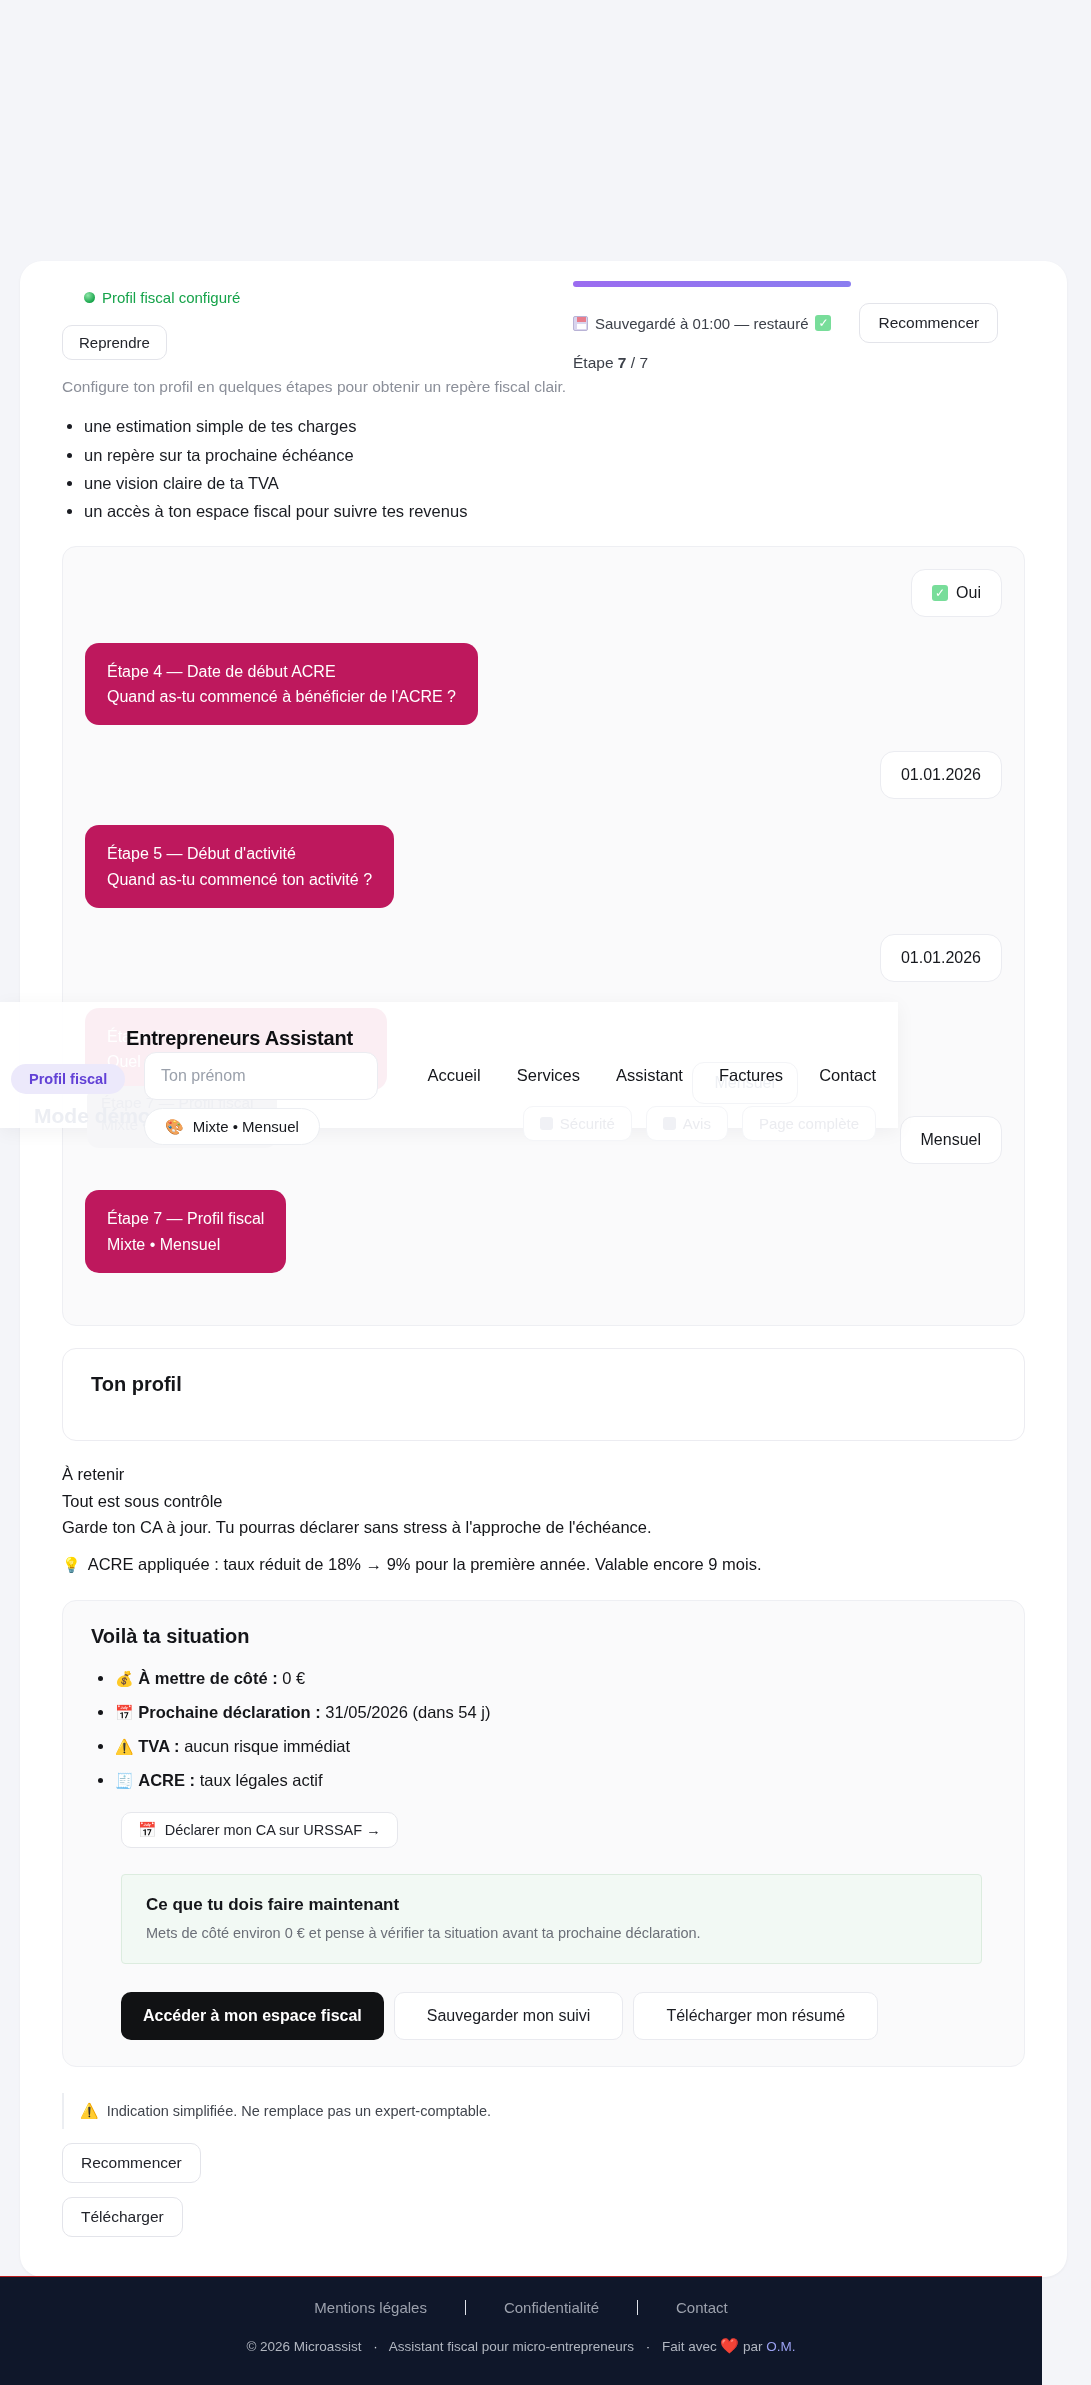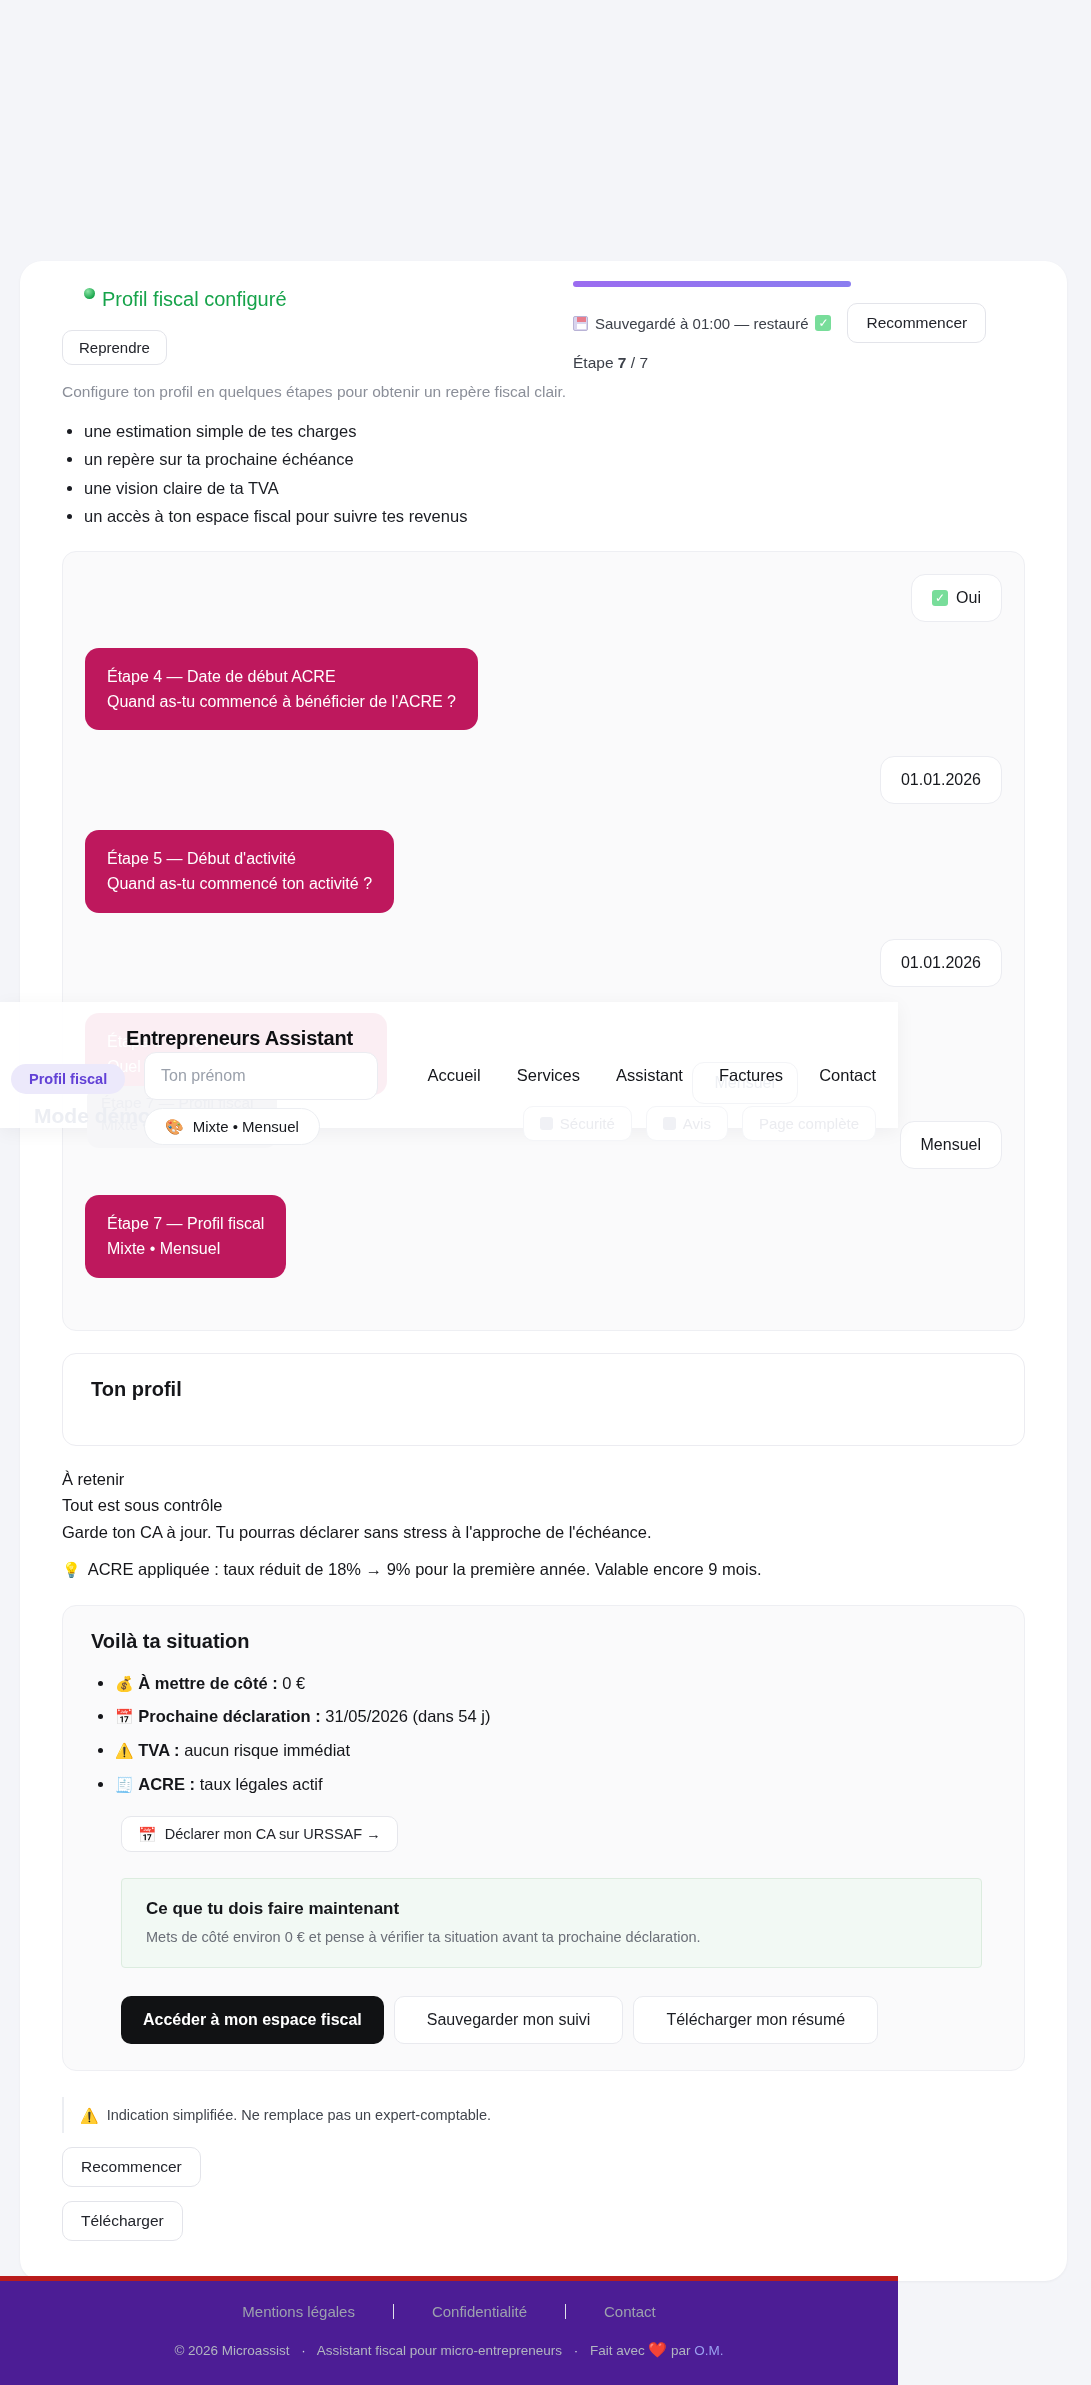"Profil fiscal configuré" .hdr-badge { align-items: flex-start -> center; font-size: 20px -> 15px }
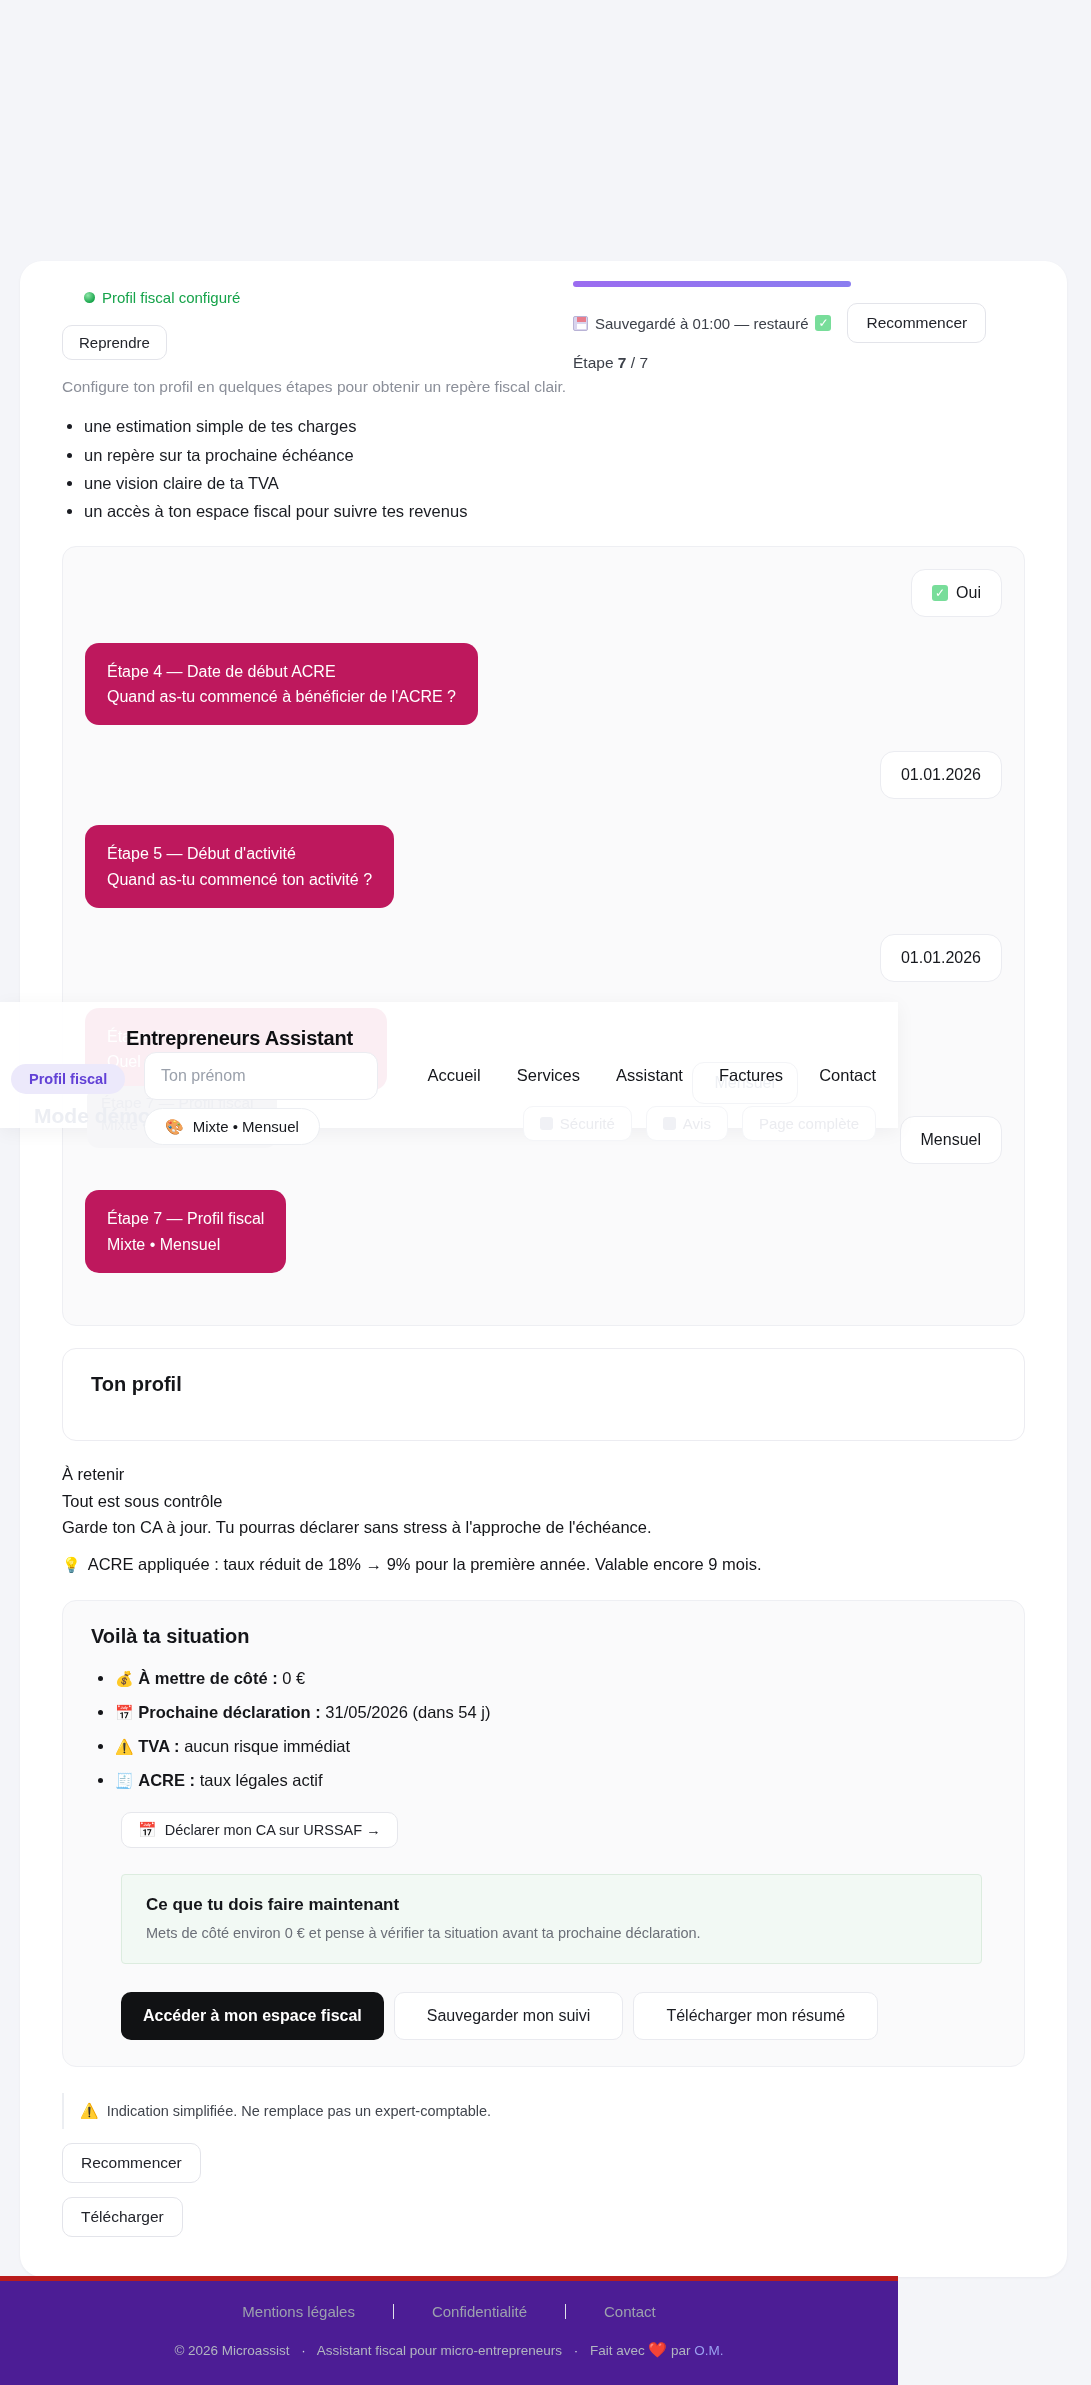"Sauvegardé à 01:00 — restauré" .save-row { gap: 16px -> 28px }
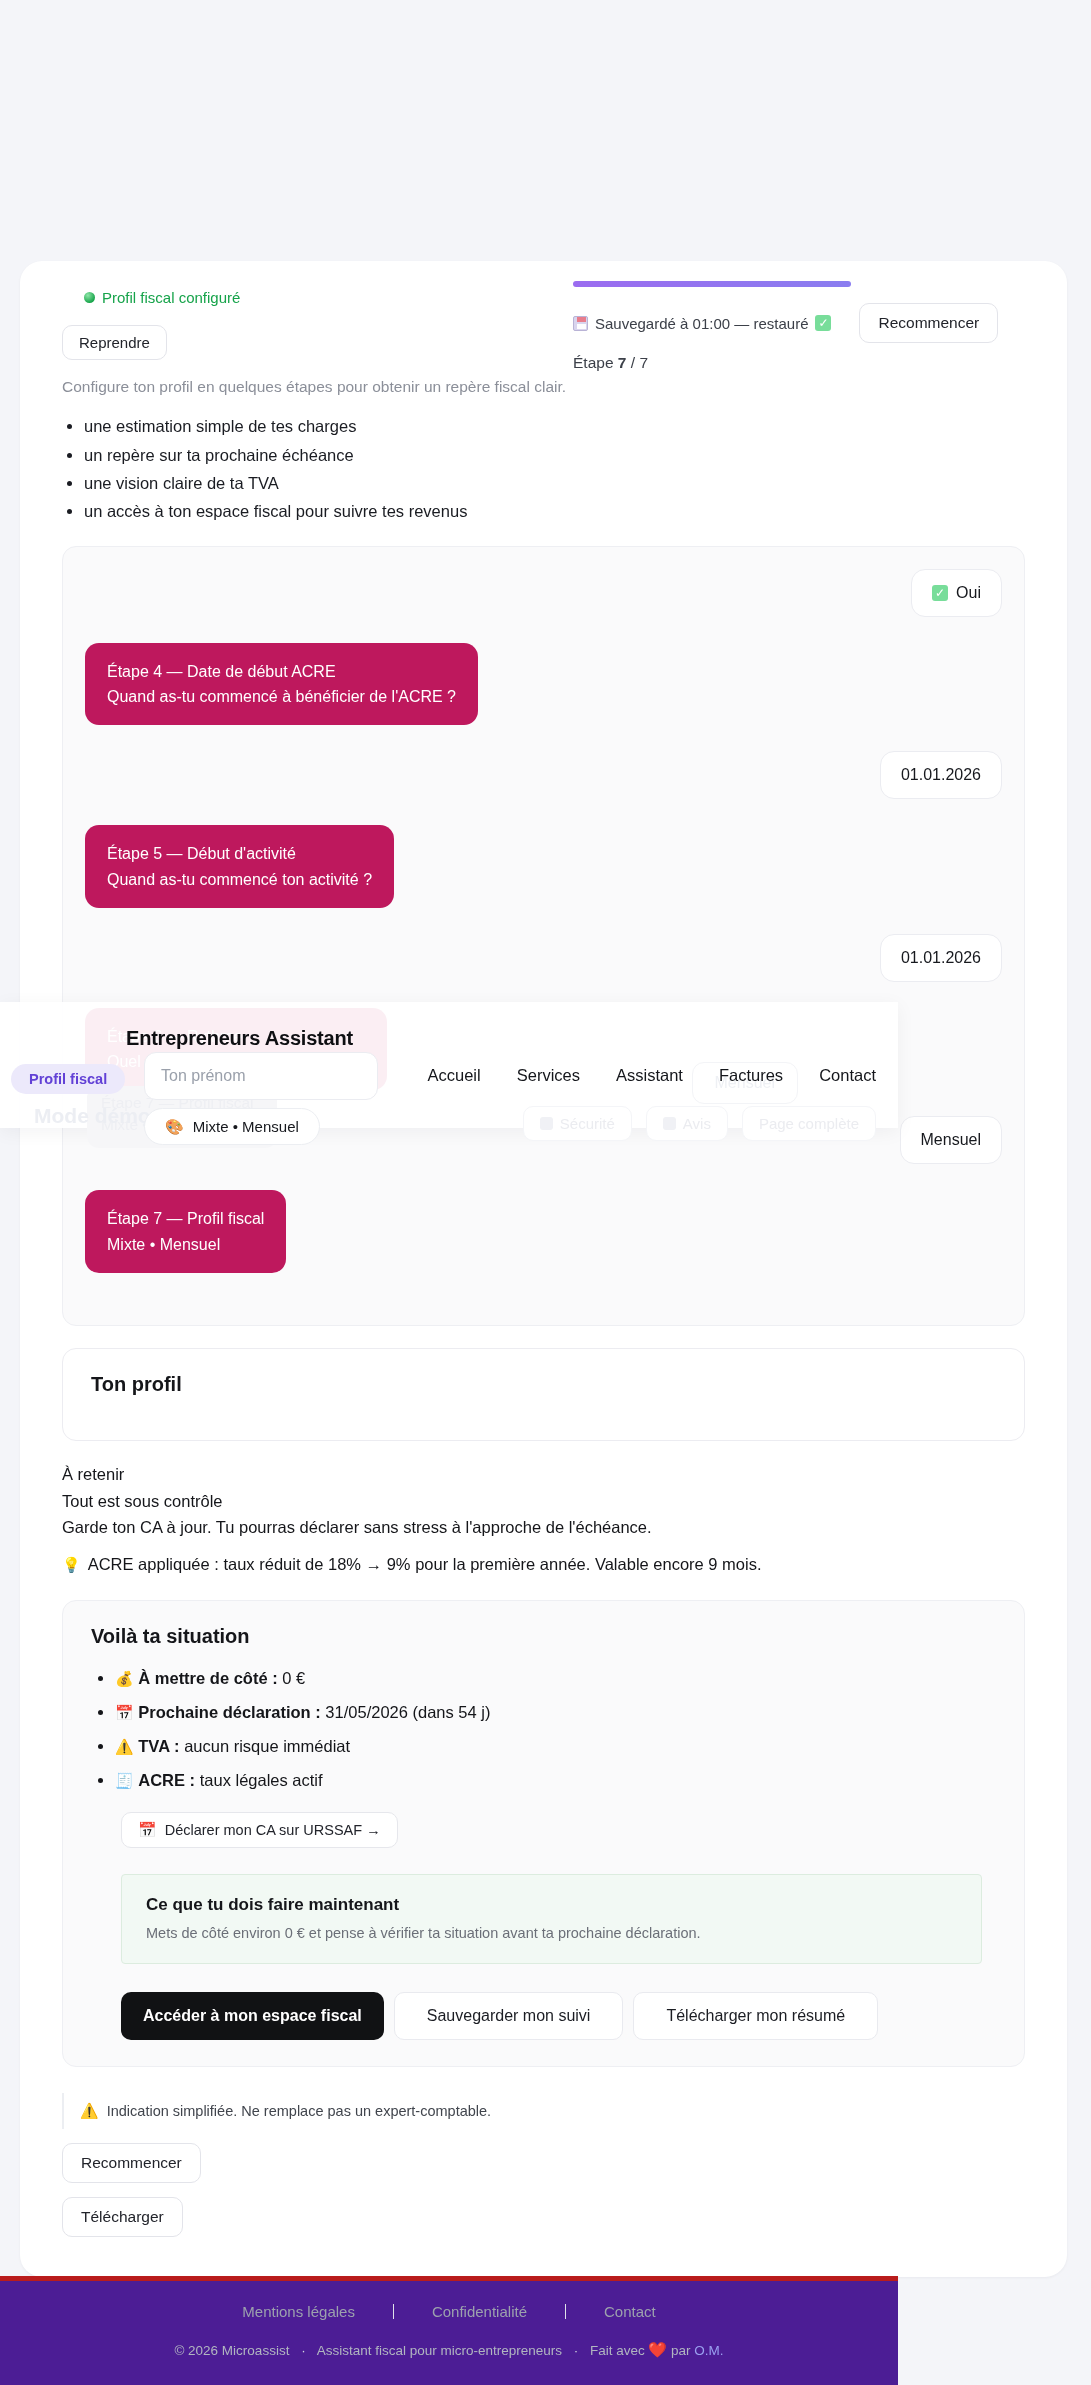"Mentions légales" .footer { background: #4c1d95 -> #0f172a; border-top: 5px solid #b91c1c -> 1px solid #b91c1c; width: 898px -> 1042px }
